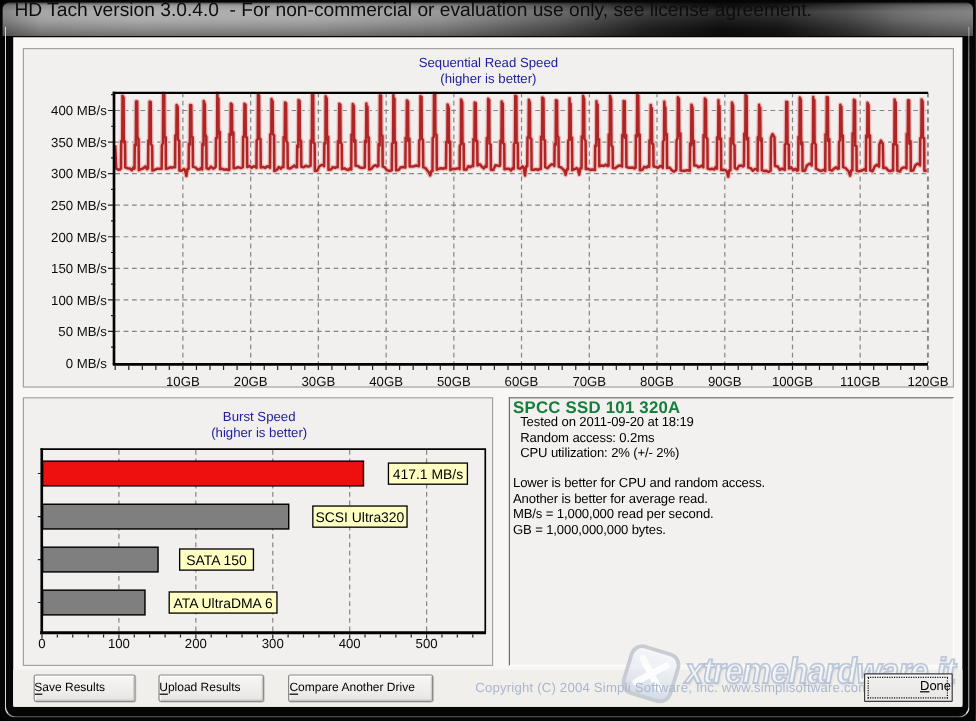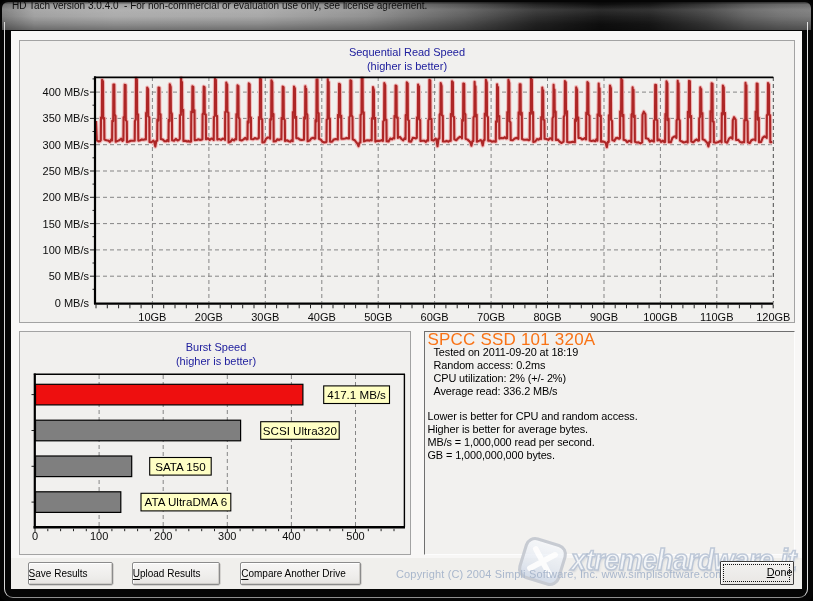"HD Tach version 3.0.4.0 -" #titletext { font-size: 10px -> 16px }
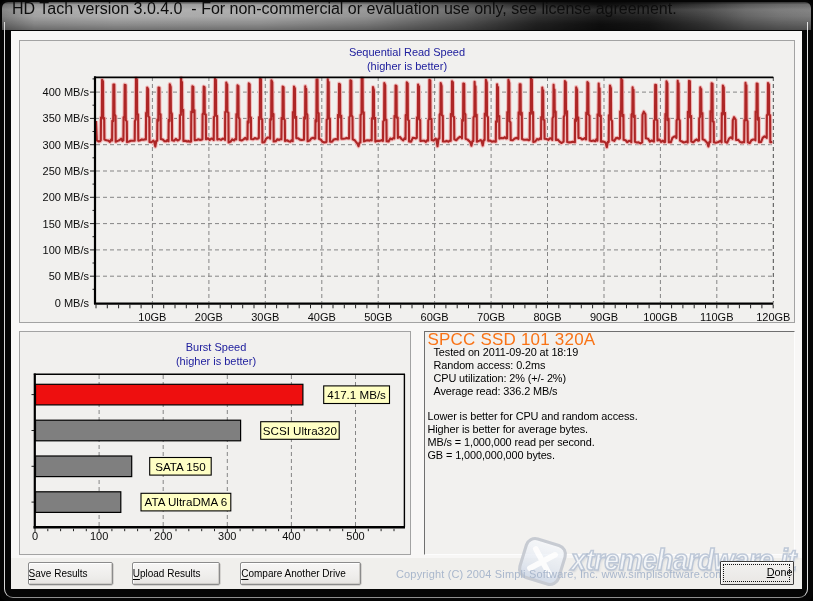"SPCC SSD 101 320A" #itext .hd { color: #f97316 -> #15803d; font-size: 17px -> 14px; font-weight: normal -> bold }
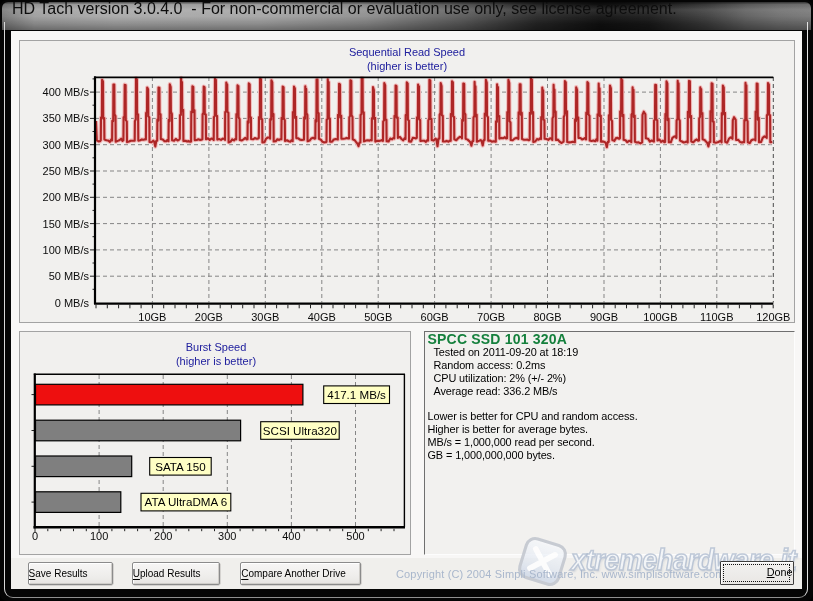"Average read: 336.2 MB/s" div.ind { html: <div>Average read: 336.2 MB/s</div> -> none }
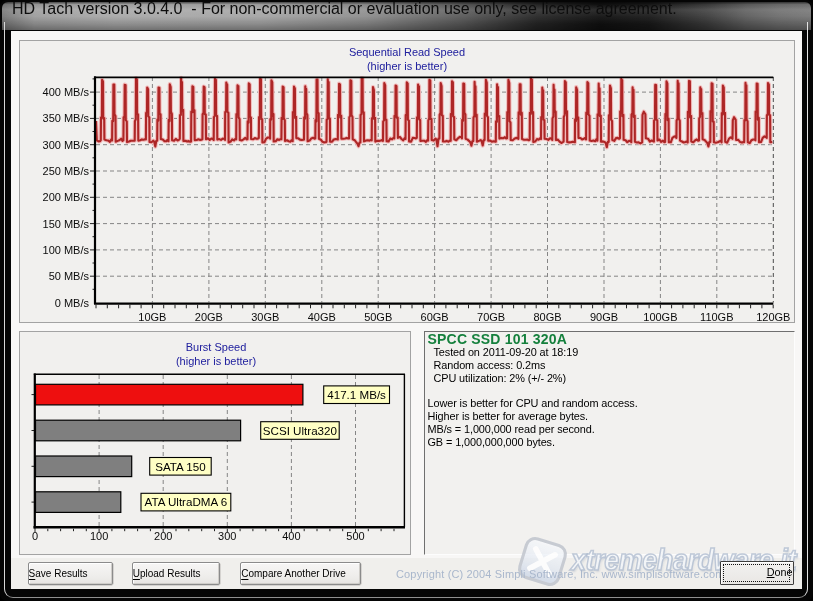"Higher is better for average" div { text: Higher is better for average bytes -> Another is better for average read }
